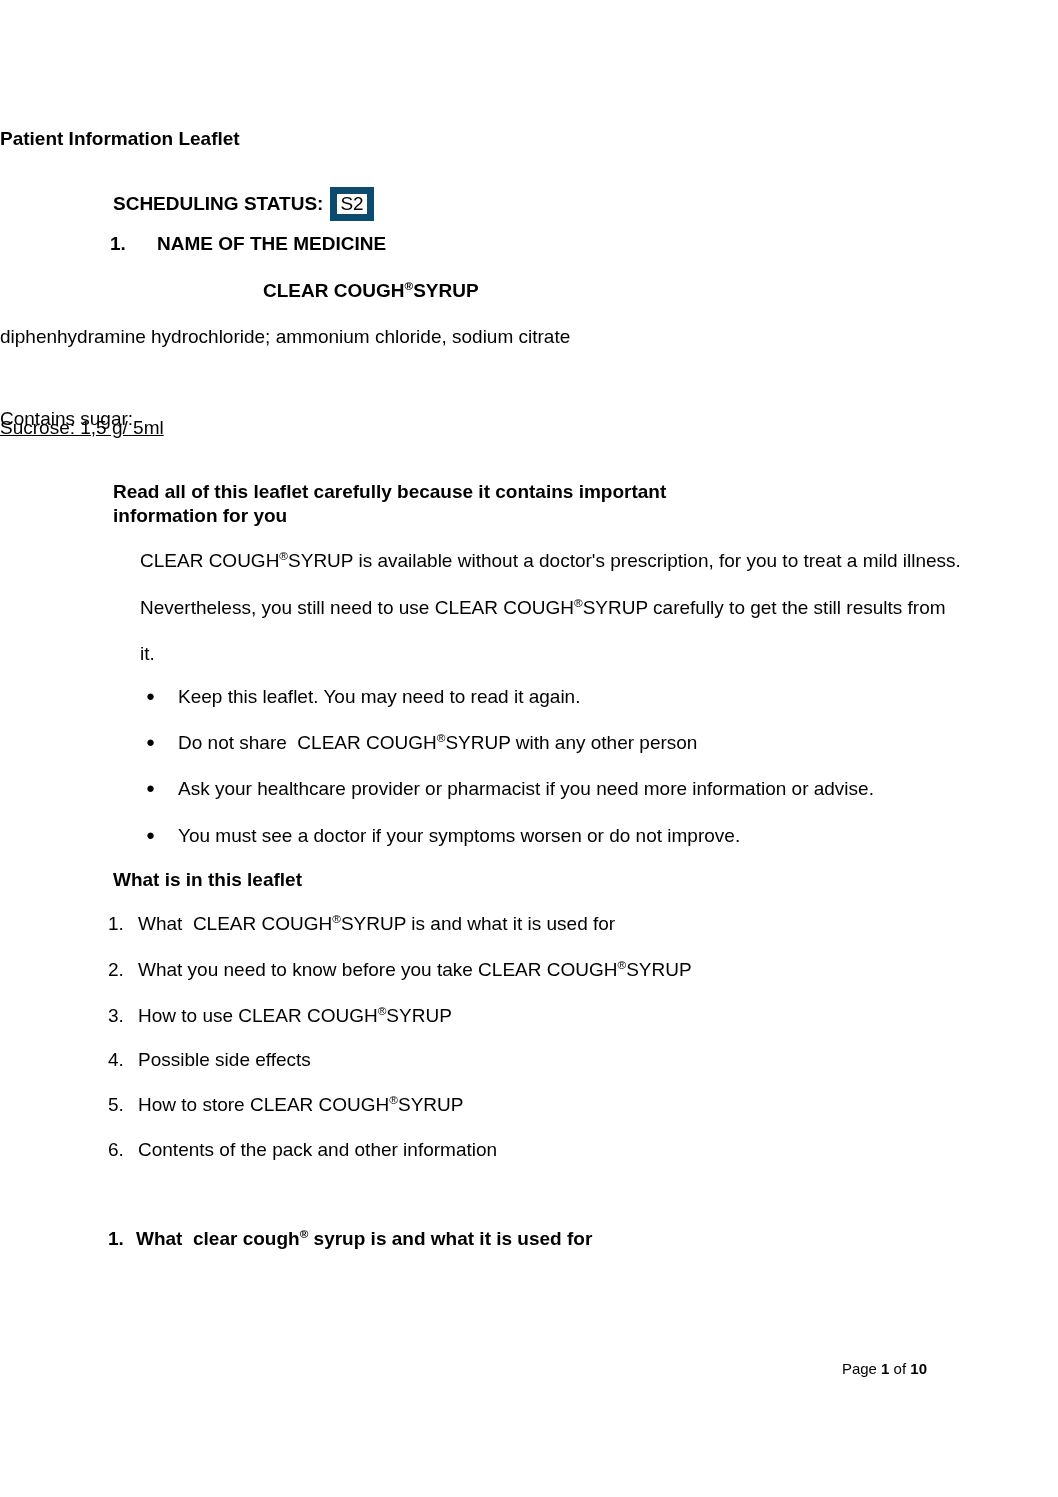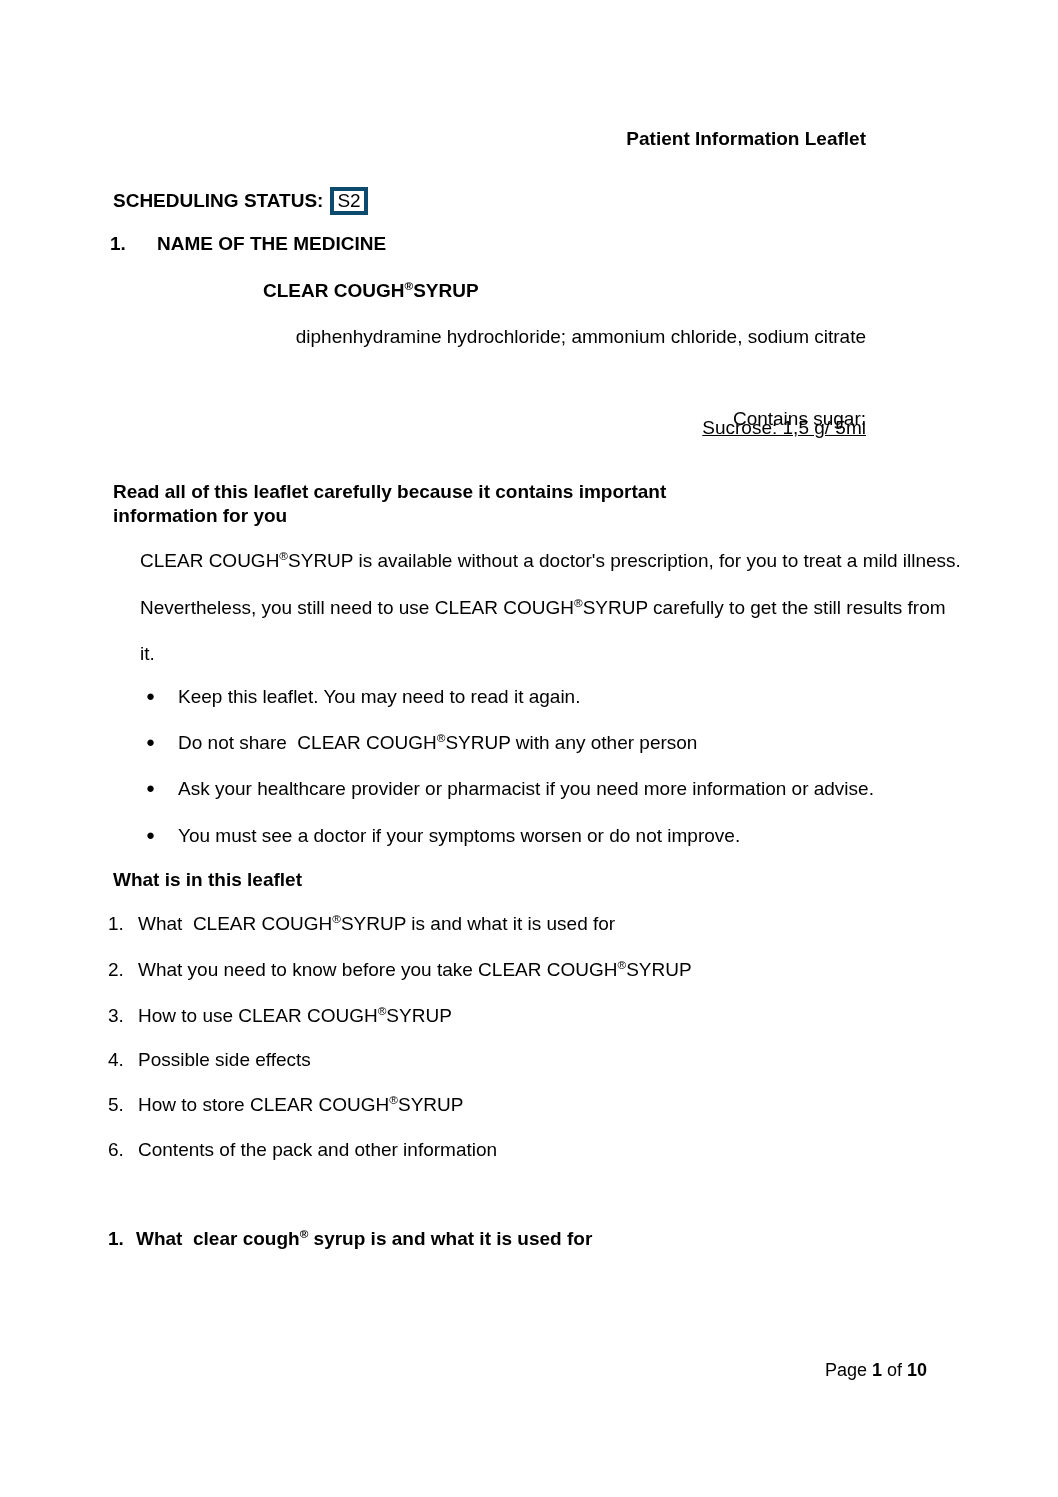"Patient Information Leaflet" .center { text-align: right -> left }
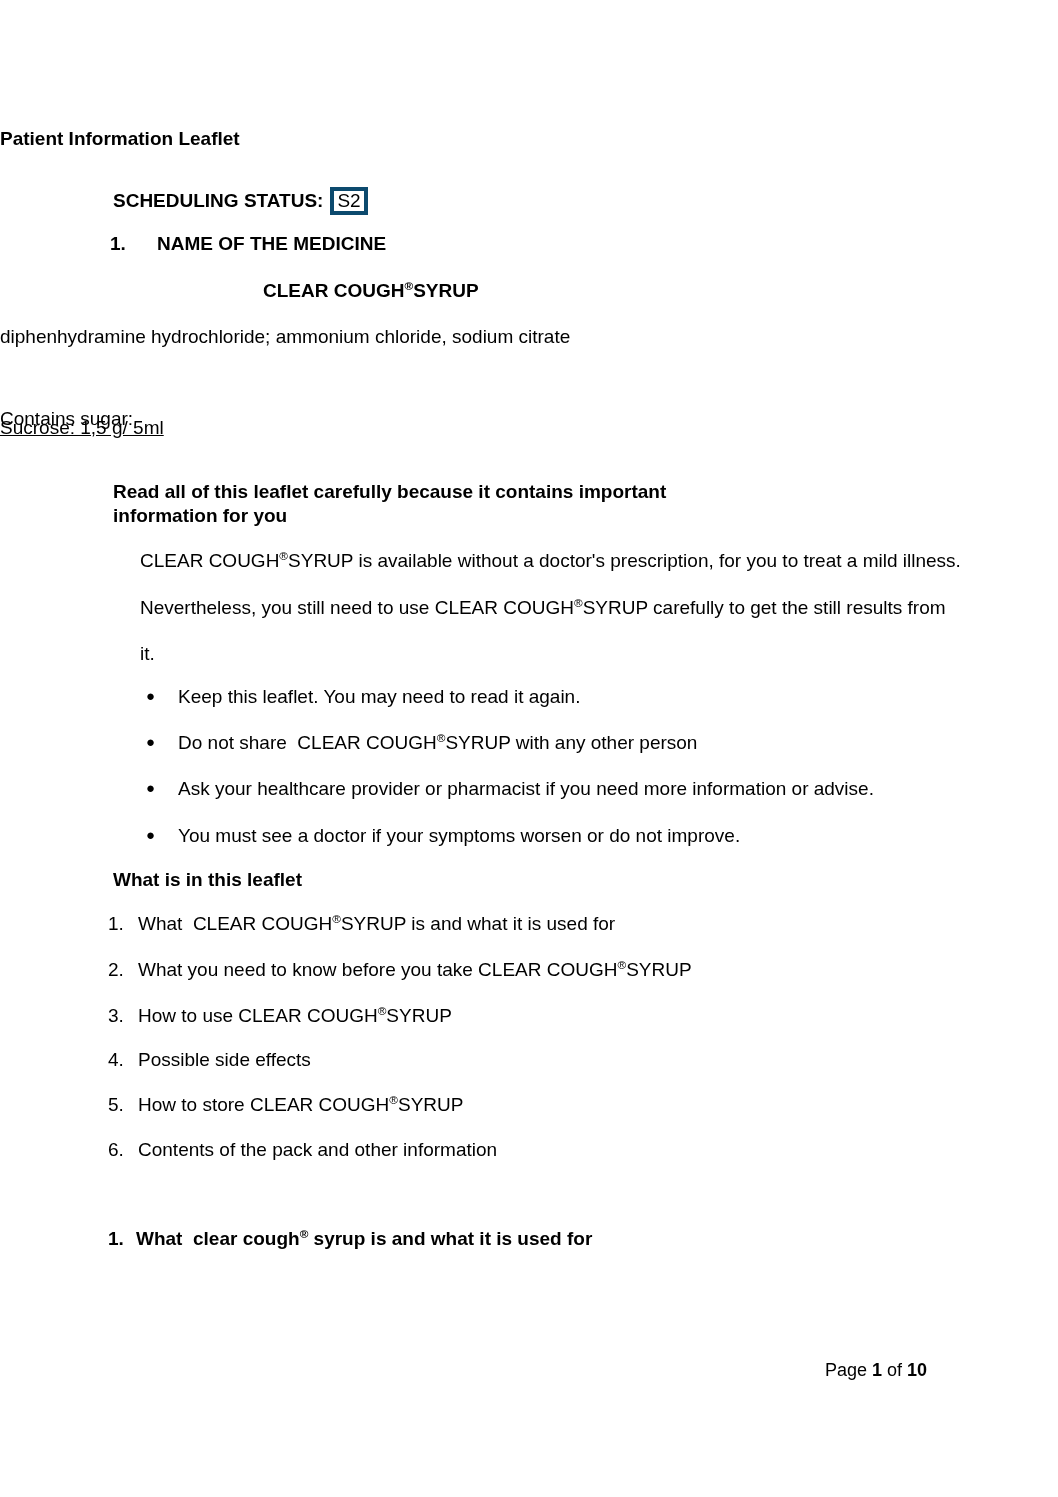"S2" .sched-badge { border: 4px solid #0c4a6e -> 7px solid #0c4a6e }
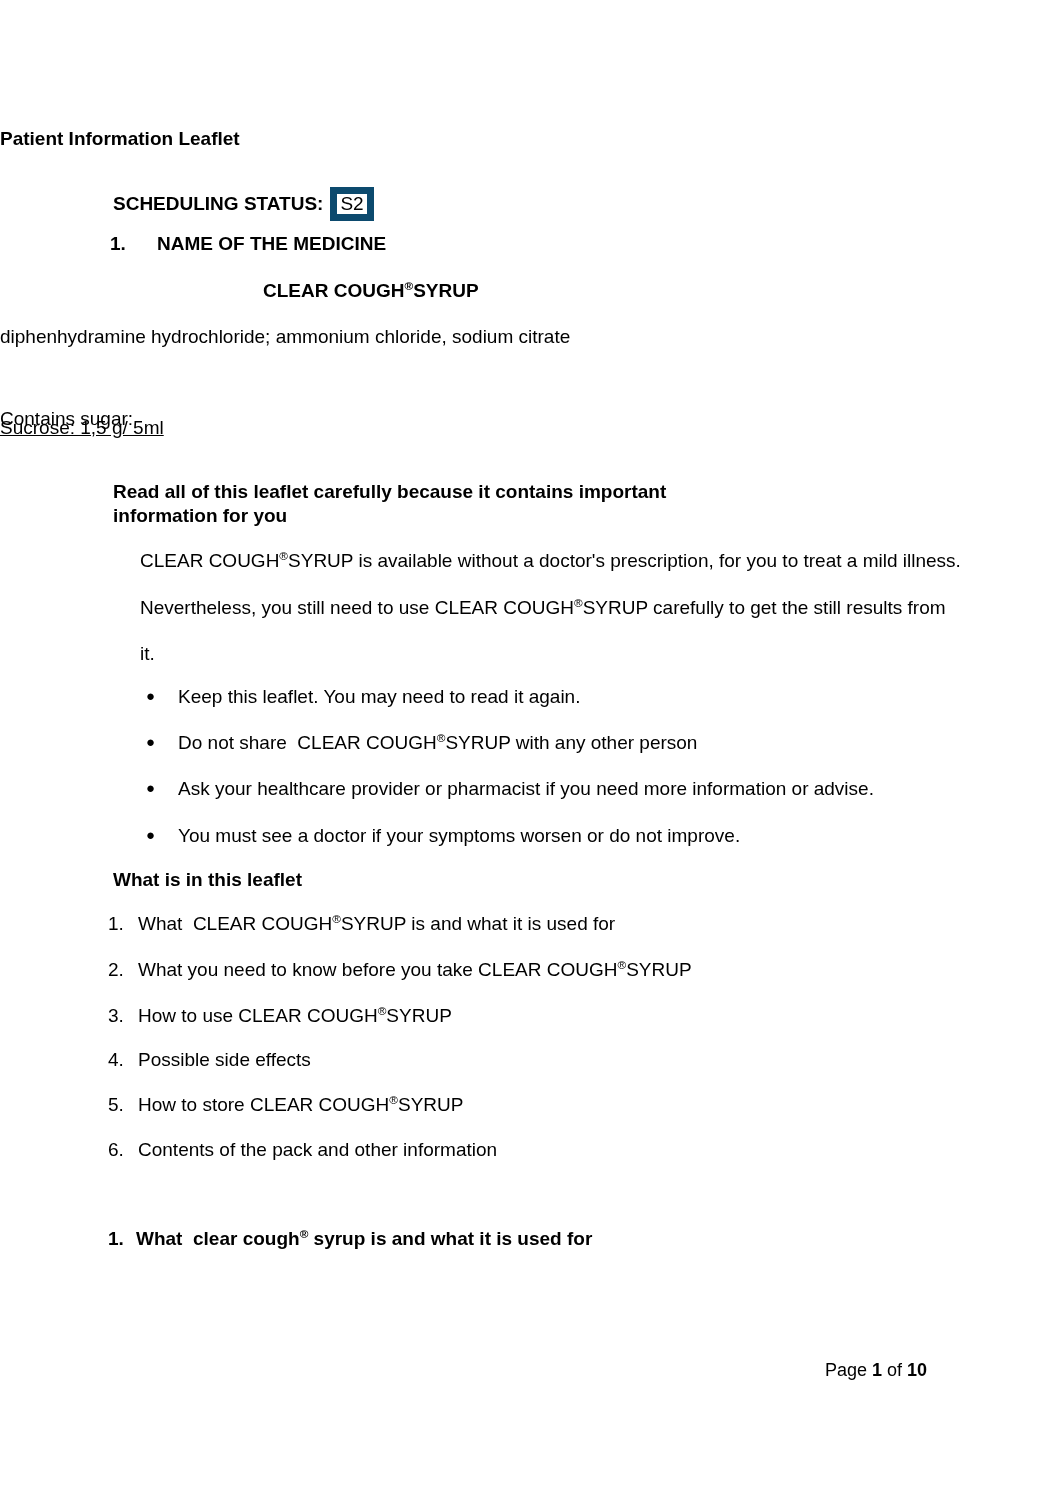"Page 1 of 10" .footer { font-size: 18px -> 15px }
